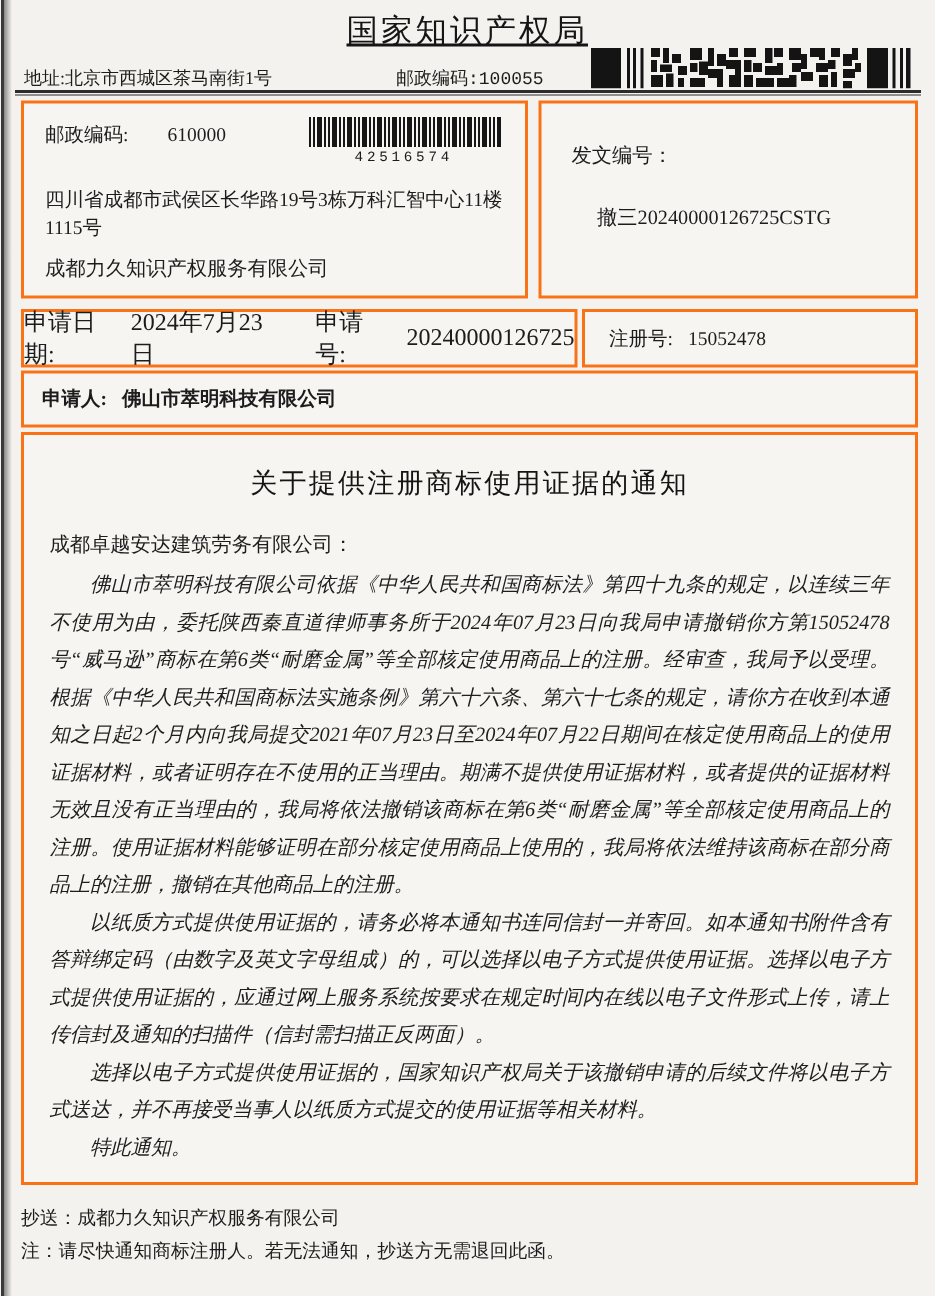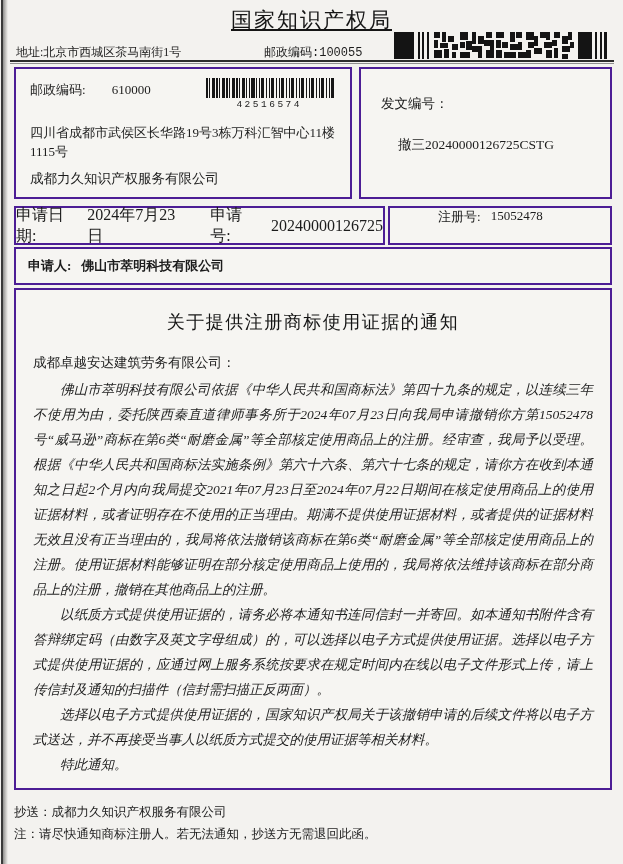"邮政编码: 610000" .box { border: 2px solid #4c1d95 -> 2px solid #f97316 }
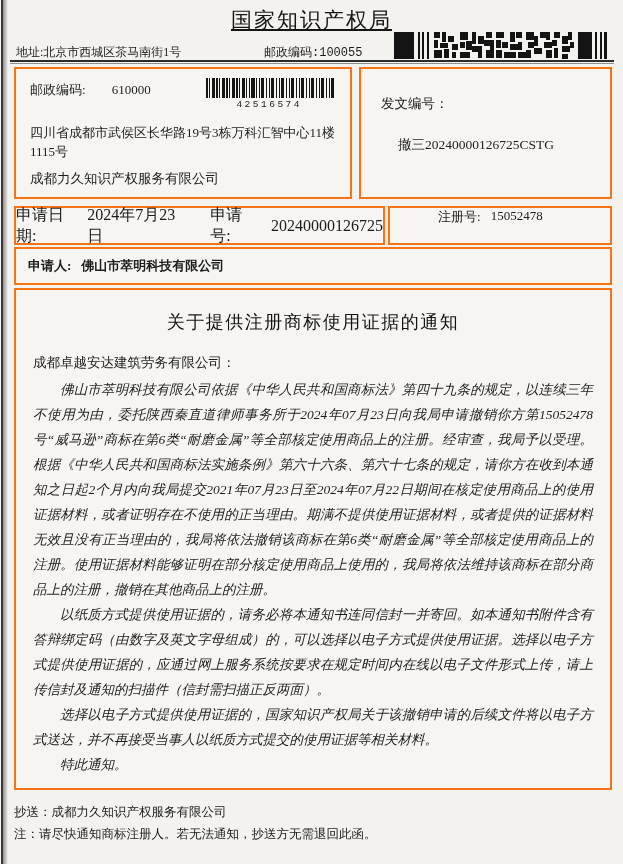"注册号:" .rowA-right { align-items: none -> center; padding-left: 48px -> 16px }
